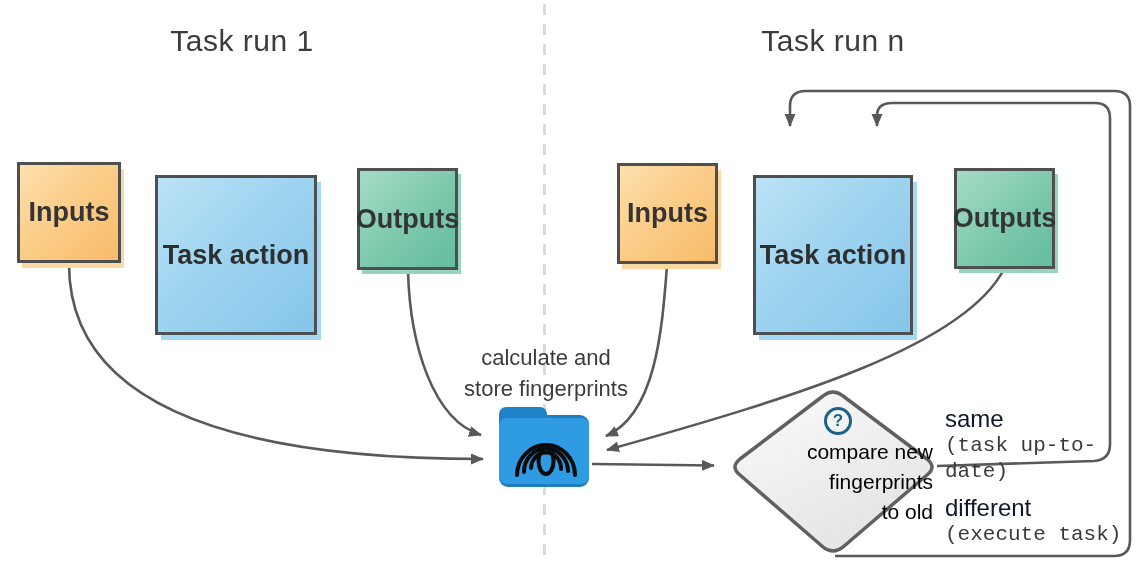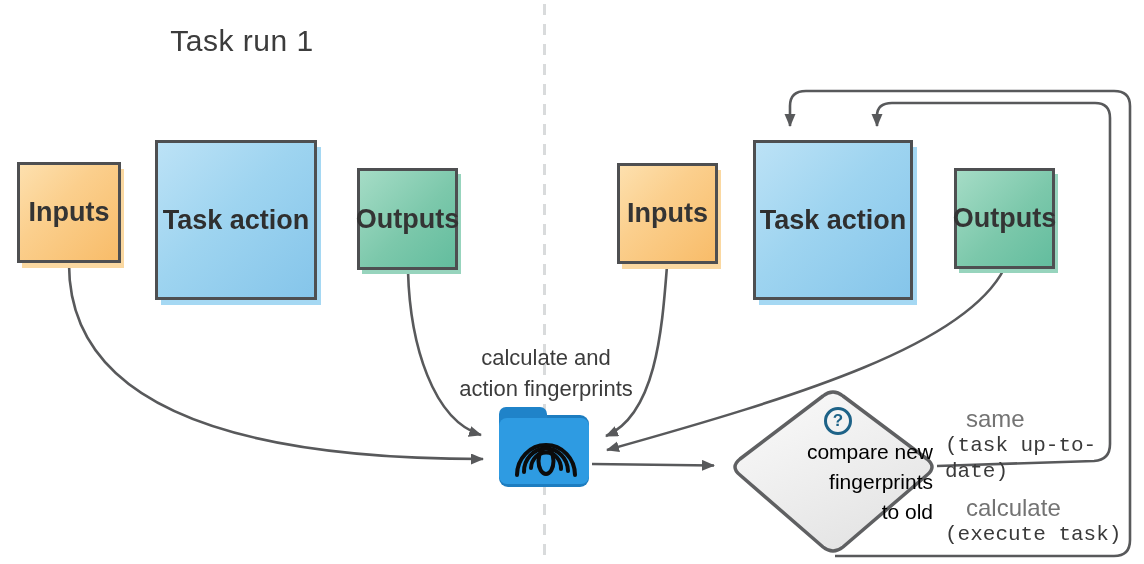"Task run n" div.abs { html: none -> <div>Task run n</div> }
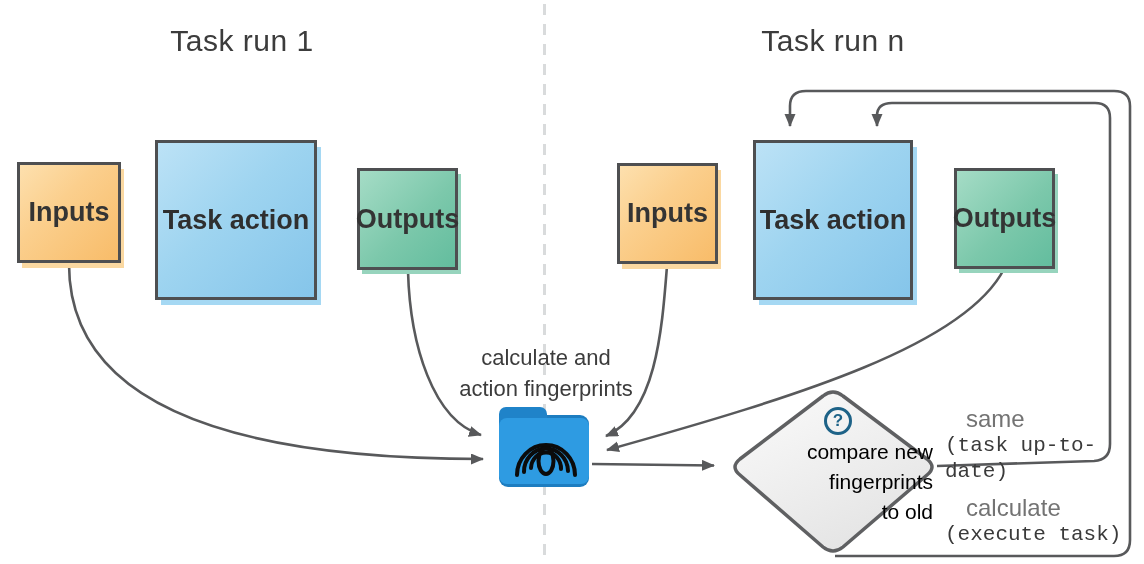"Task action" .task-fill { margin-top: none -> 35px }
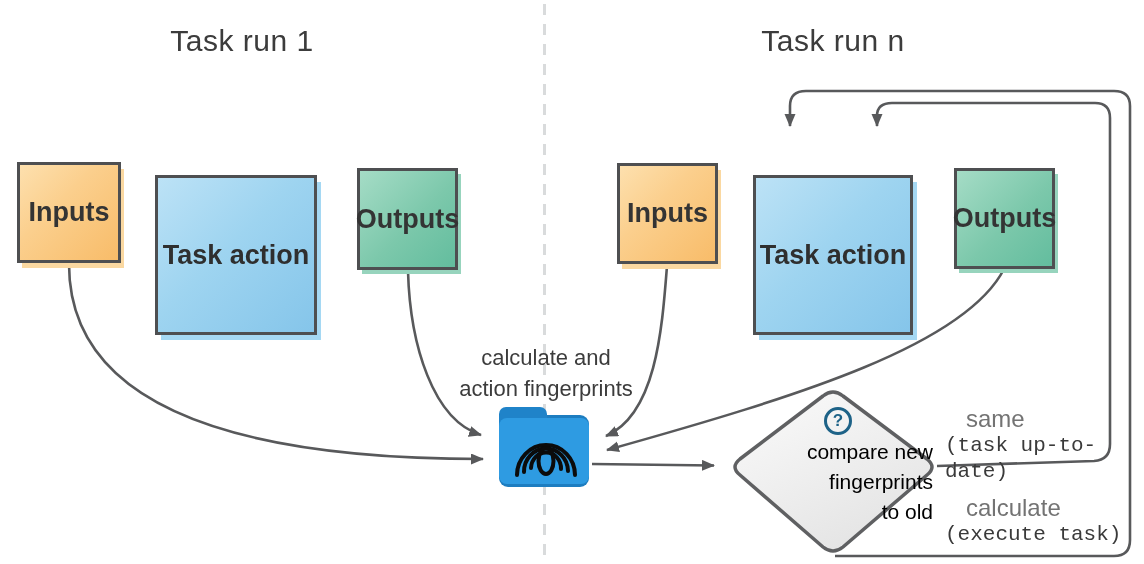"action fingerprints" div { text: action -> store }
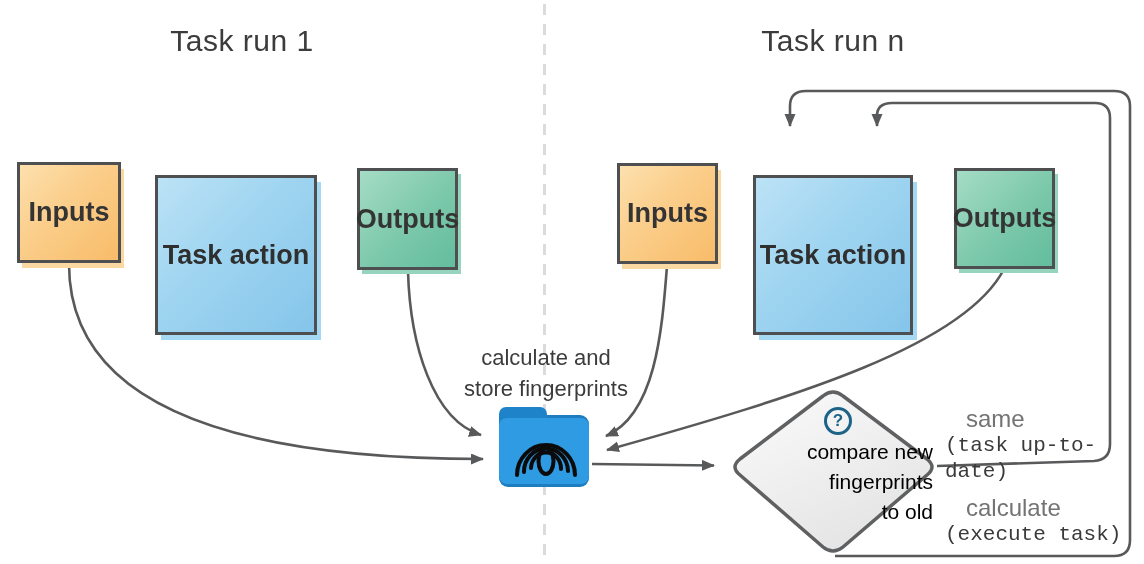"same" .outcome .big { color: #737373 -> #0f172a; margin-left: 21px -> none }
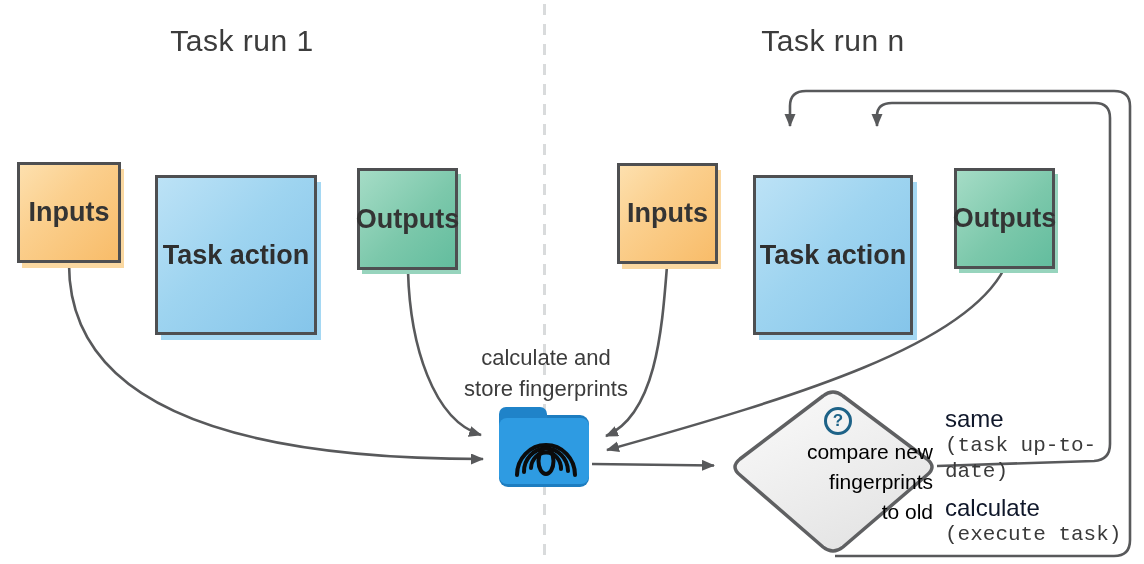"calculate" div.big { text: calculate -> different }
